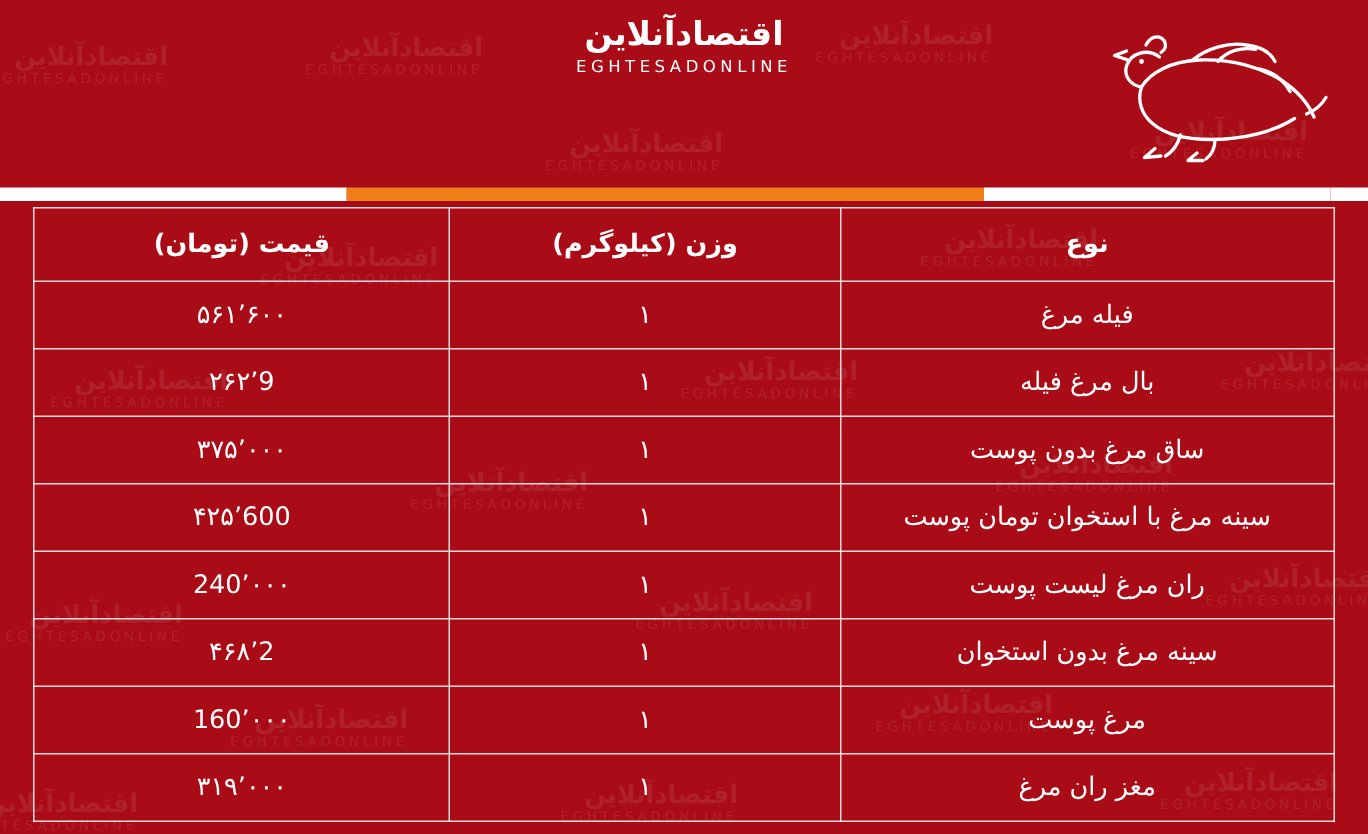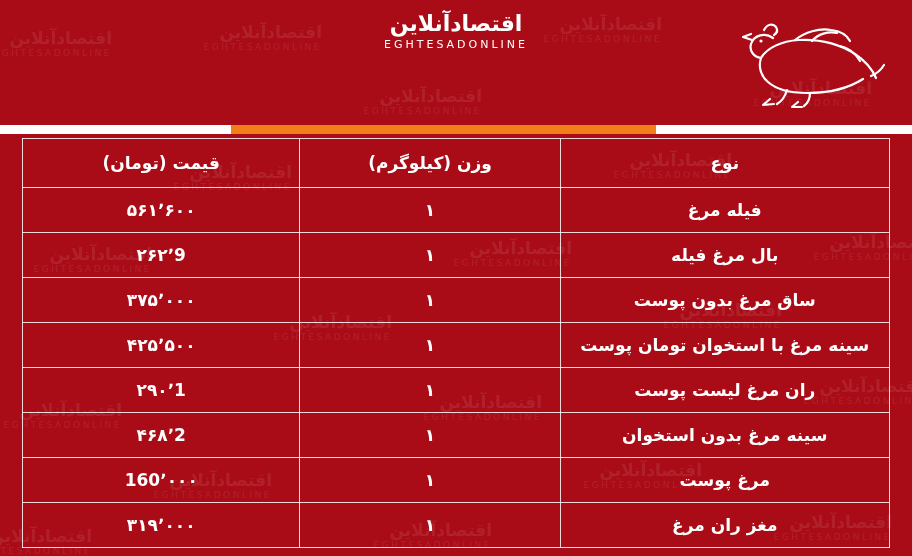"۵۶۱٬۶۰۰" table.price-table td { font-weight: bold -> normal }
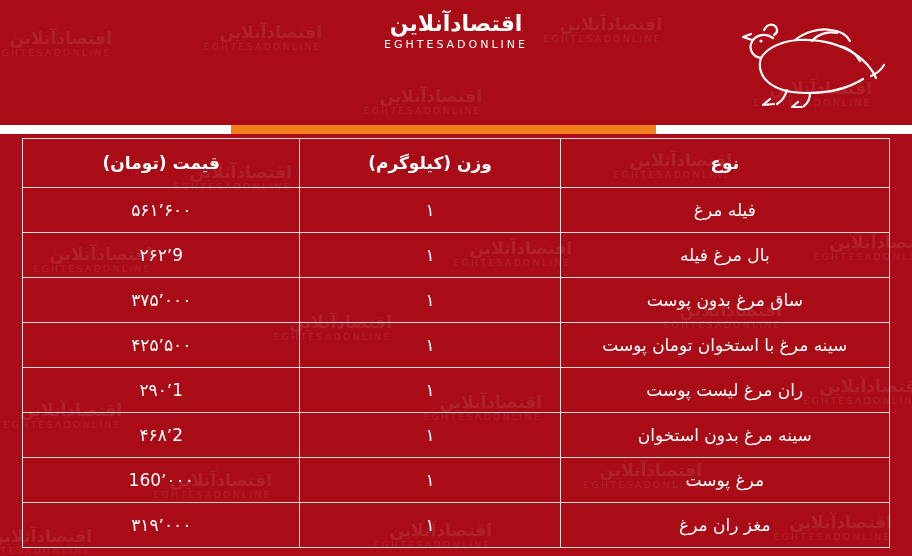"۴۲۵٬۵۰۰" td { text: ۵۰۰ -> 600 }
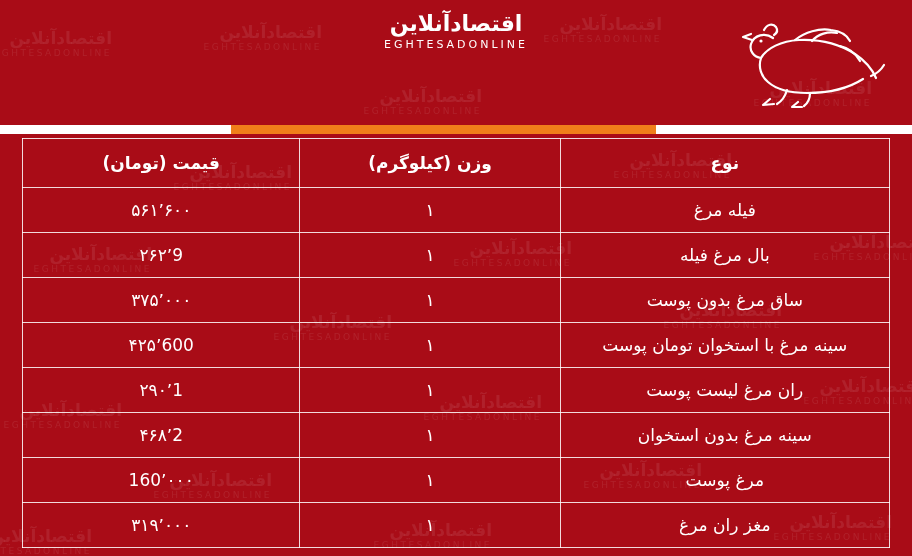"۲۹۰٬1" td { text: ۲۹۰٬1 -> 240٬۰۰۰ }
